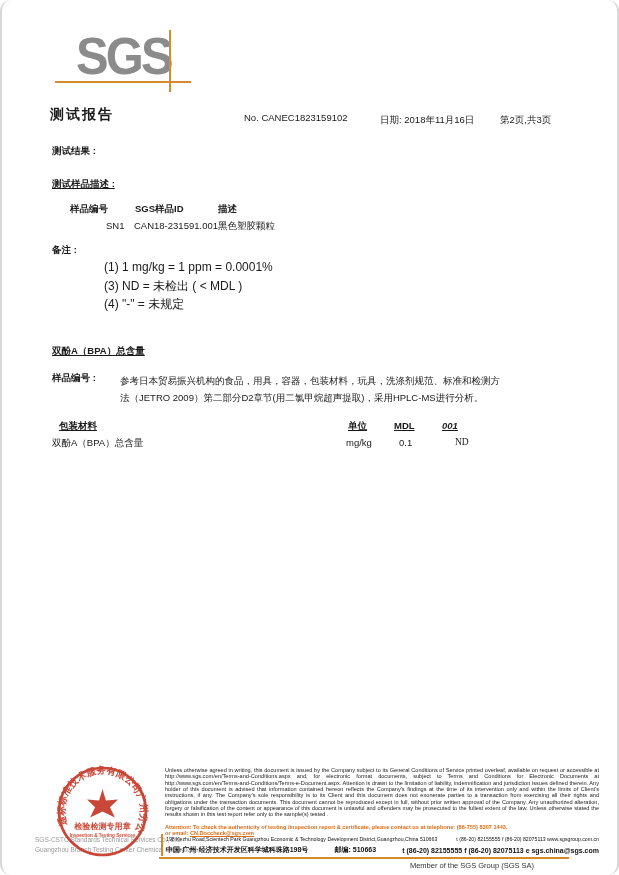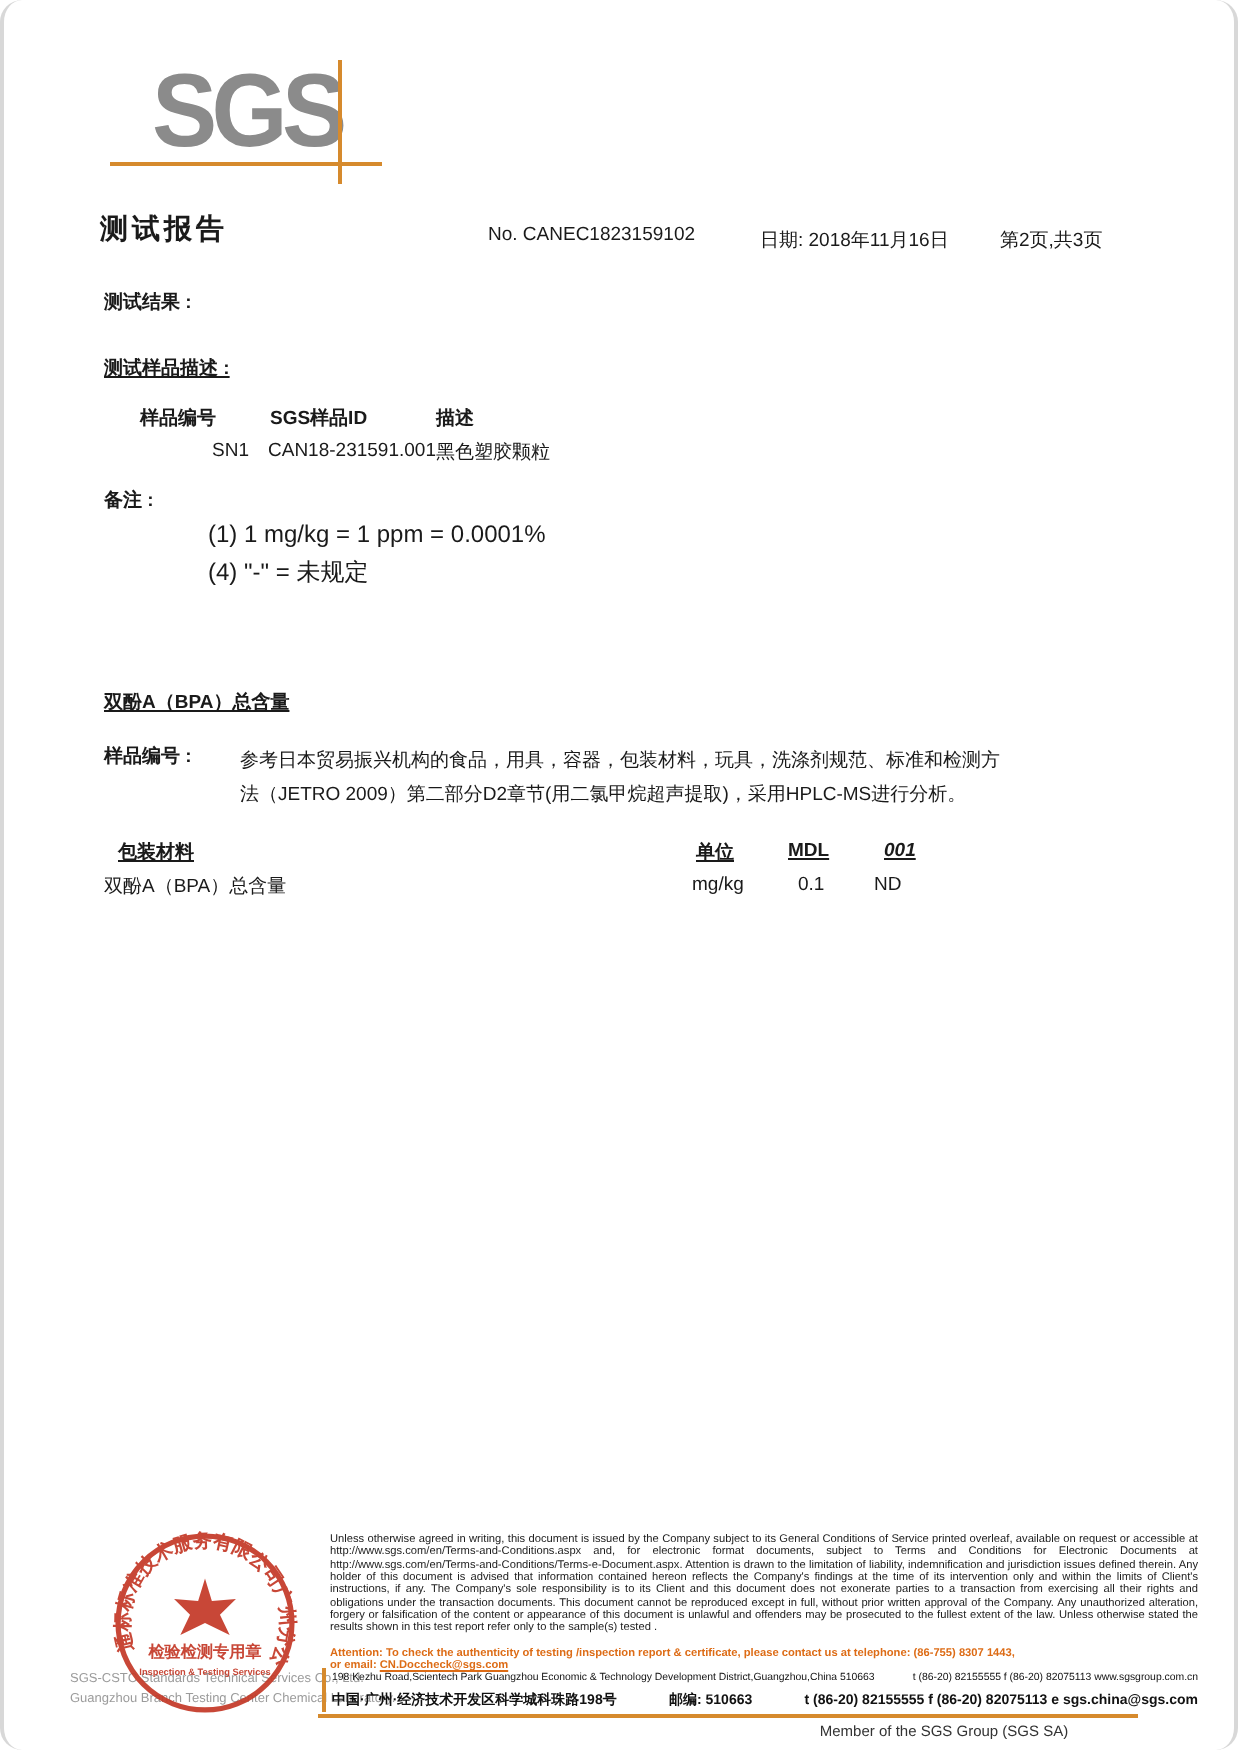"(3) ND = 未检出 (" div { html: none -> <div>(3) ND = 未检出 ( &lt; MDL )</div> }
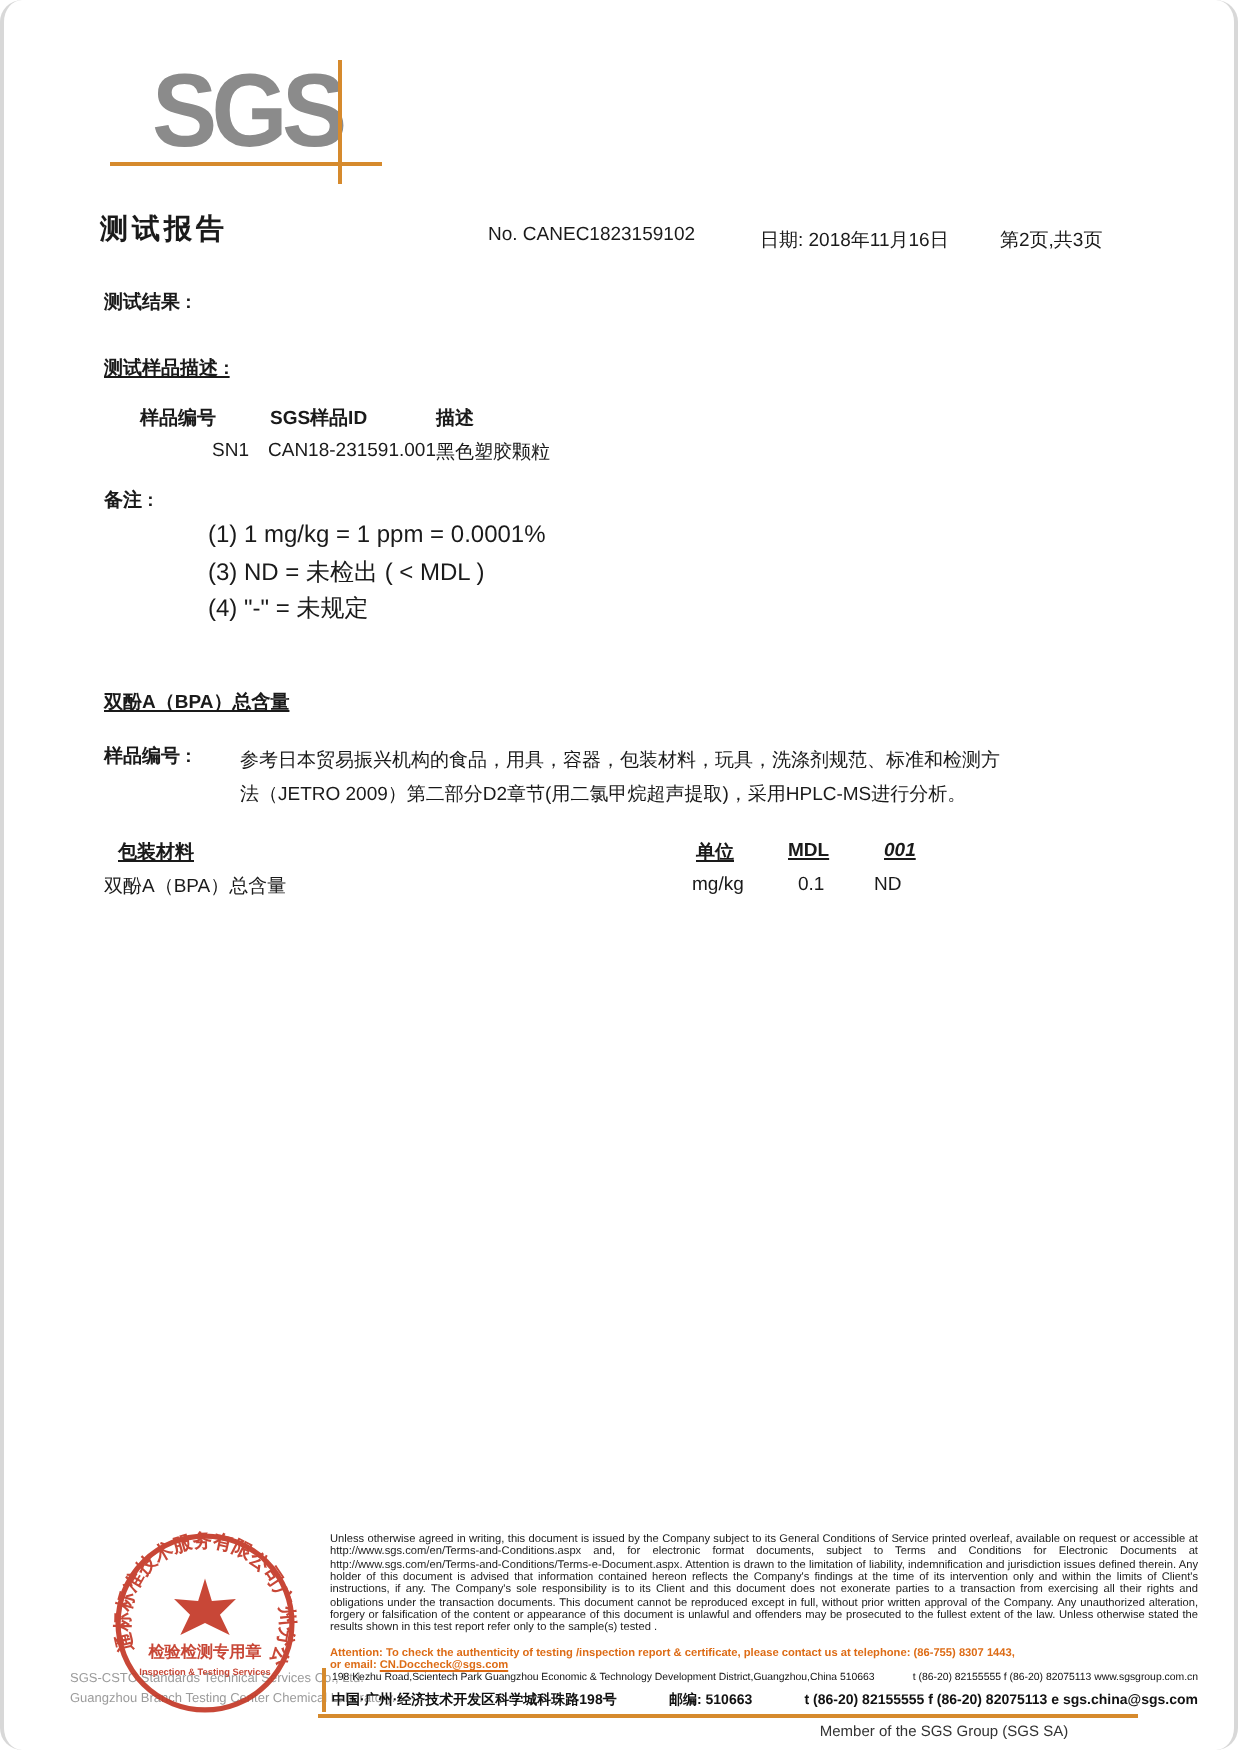"ND" .rt-v-result { font-family: none -> Liberation Serif, serif; left: 435px -> 453px }
